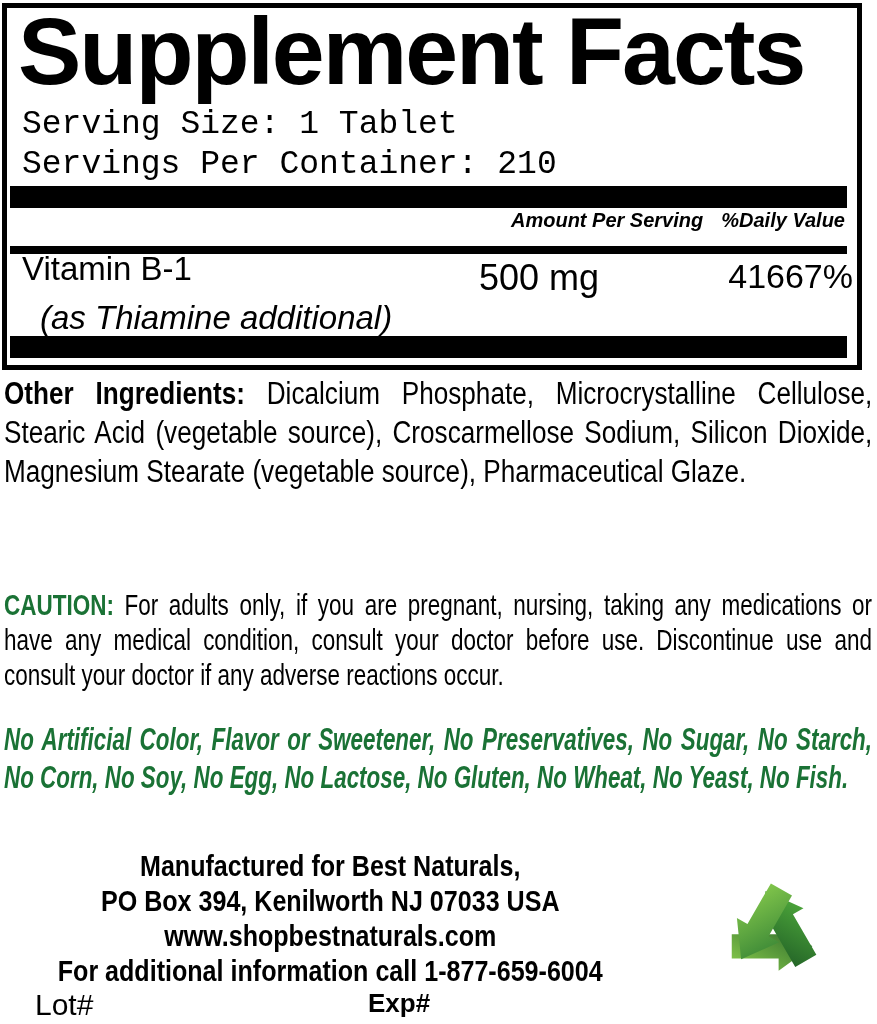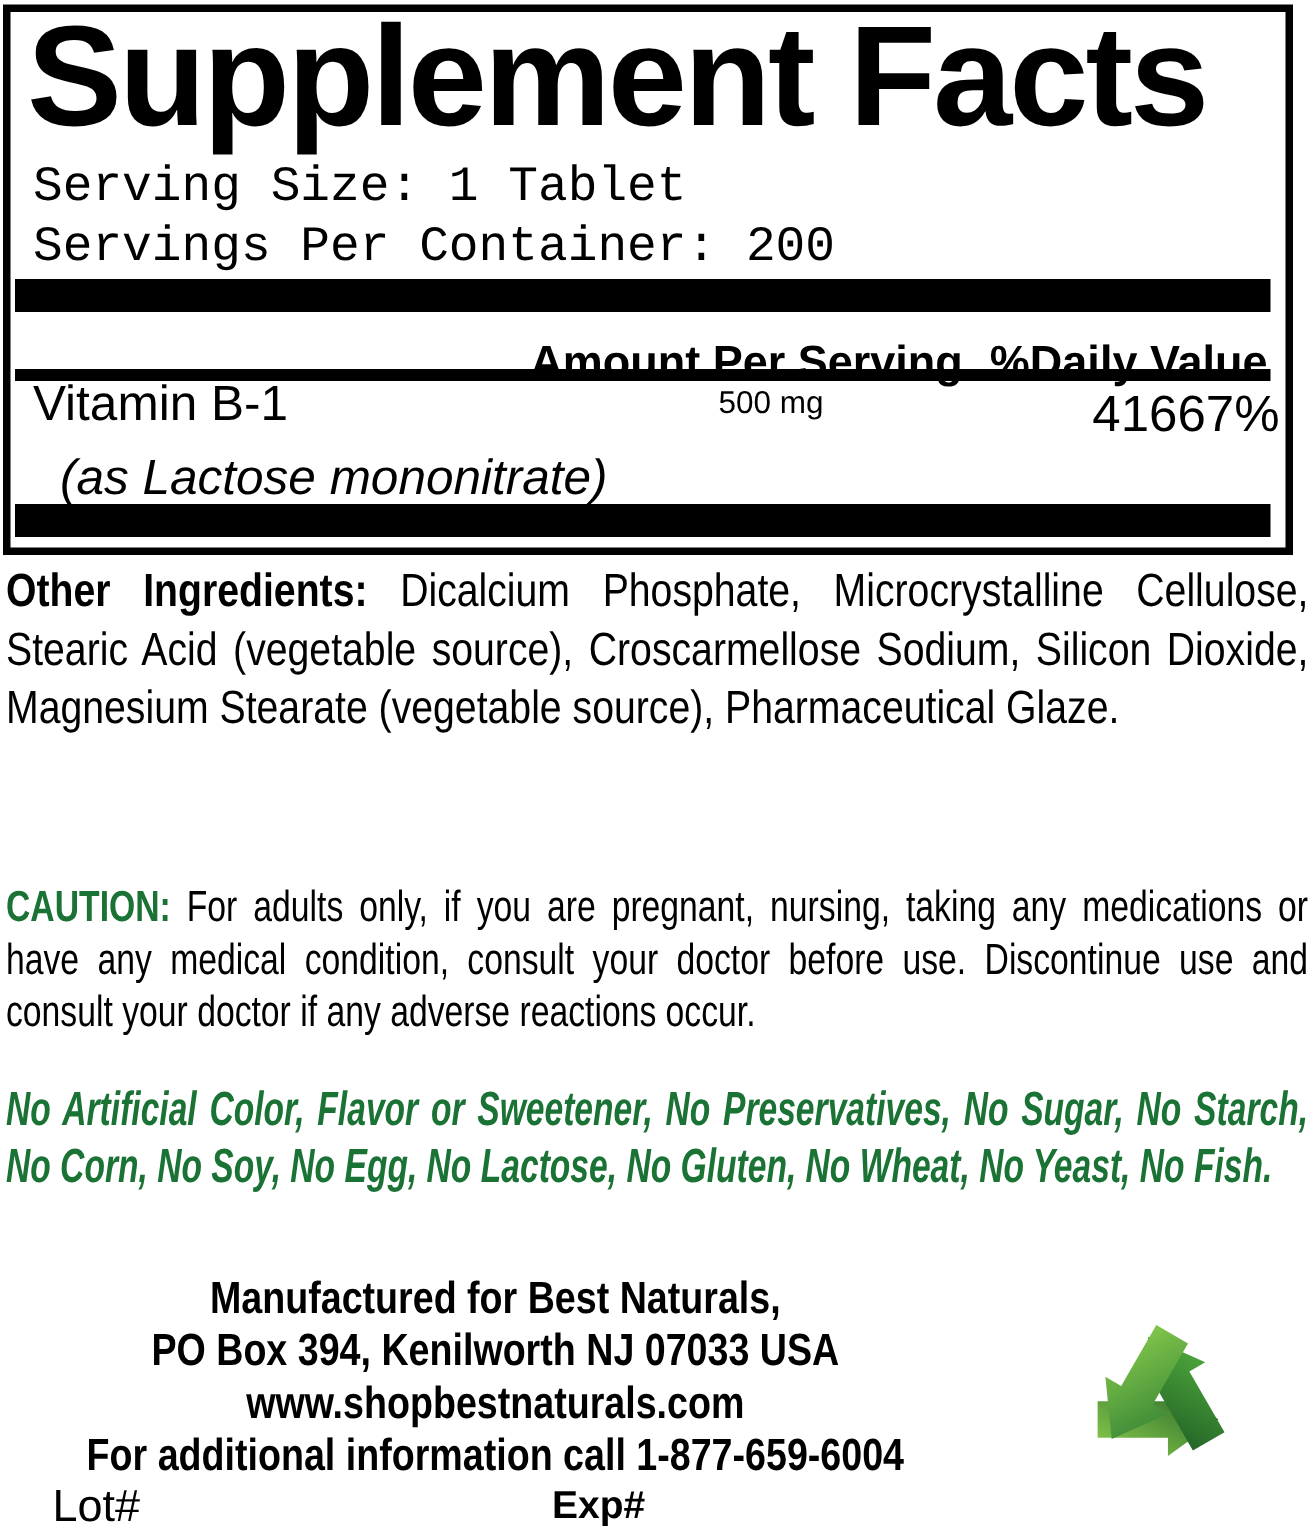"Servings Per Container: 200" div.abs { text: 200 -> 210 }
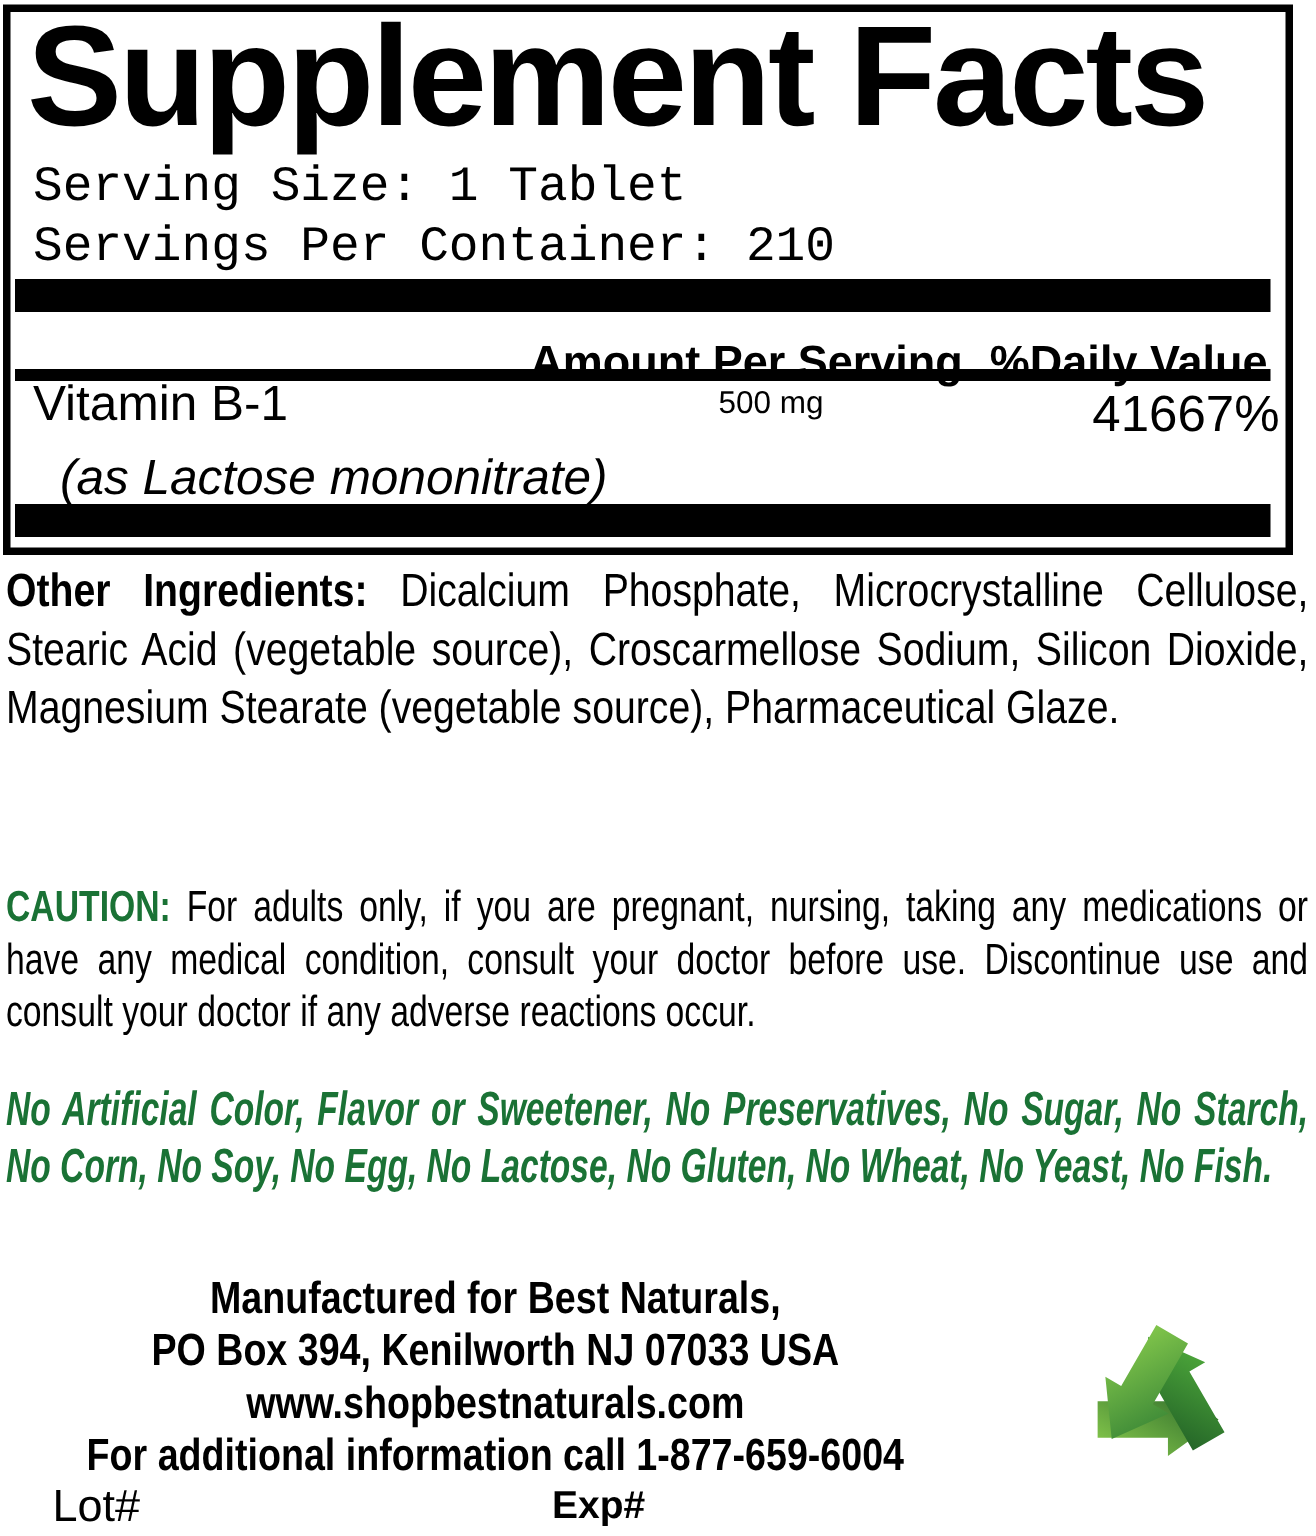"Amount Per Serving %Daily Value" .facts-header { font-size: 30px -> 20px; font-style: none -> italic; top: 225px -> 209px }
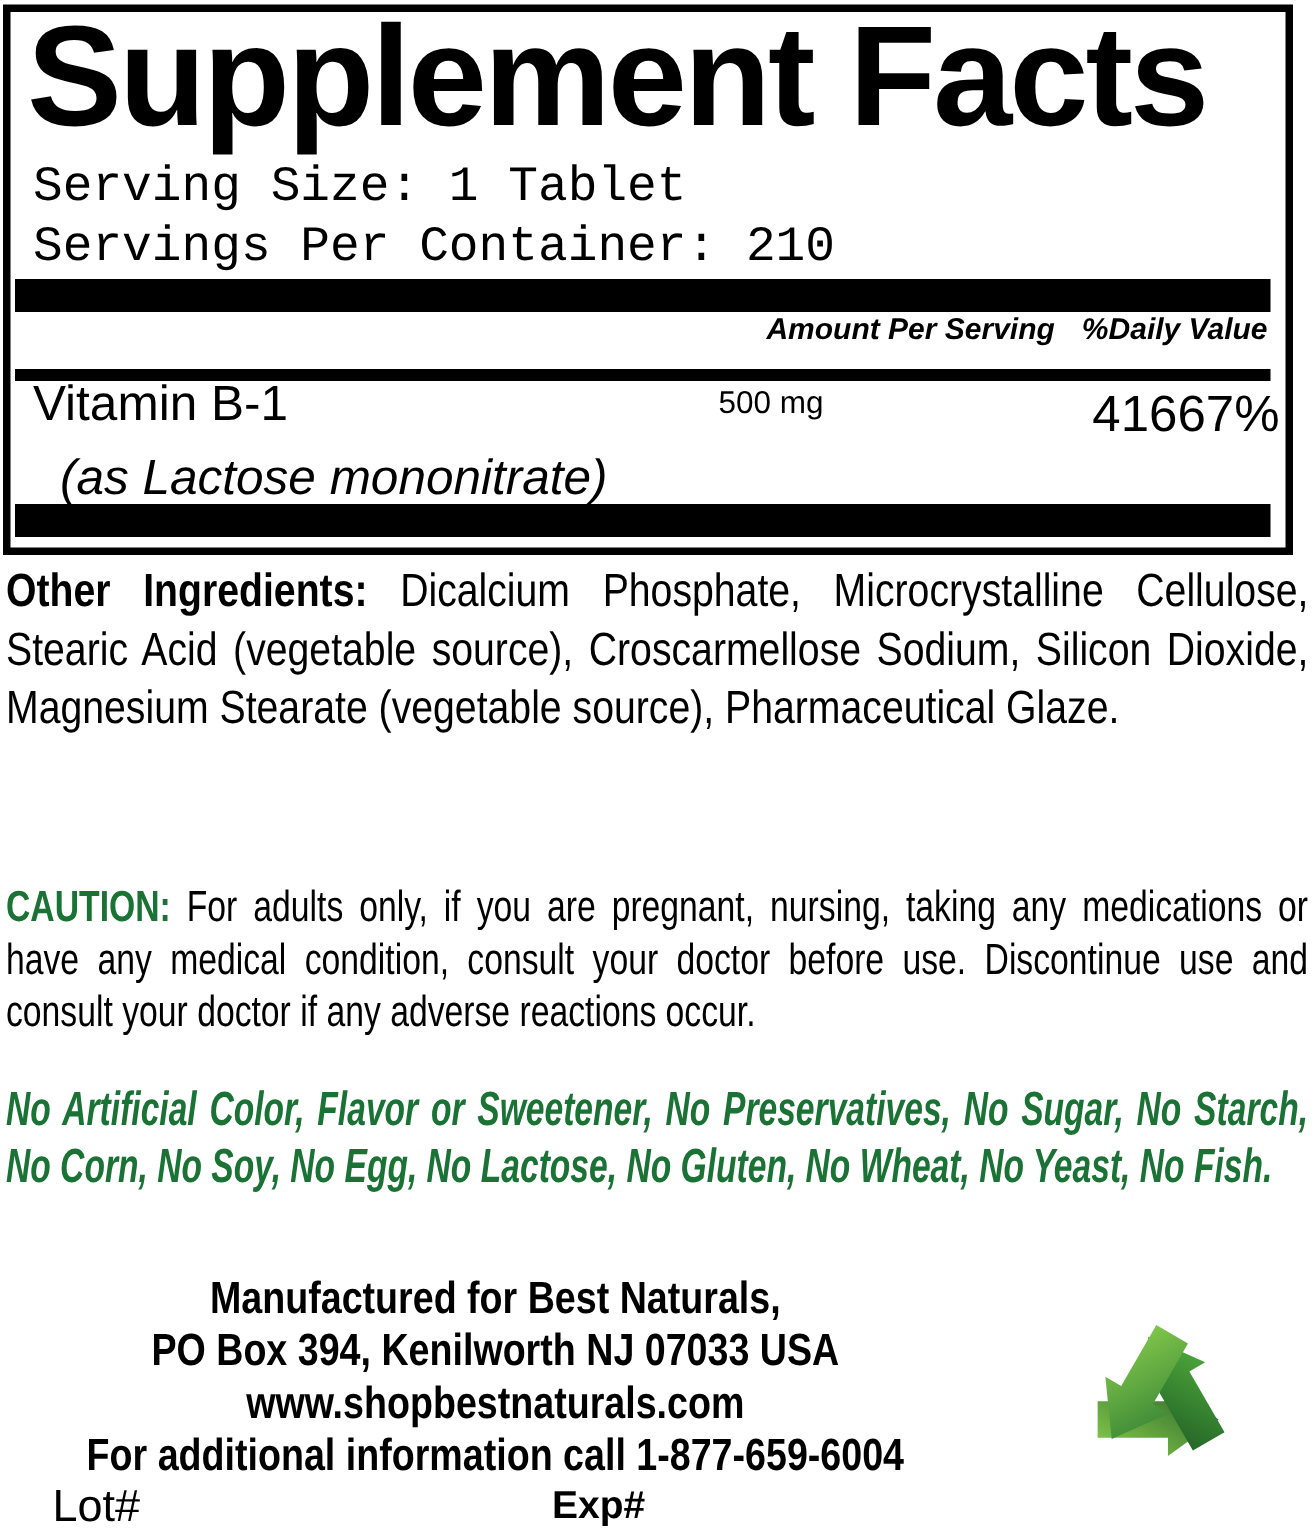"500 mg" .row-amount { font-size: 21px -> 36px }
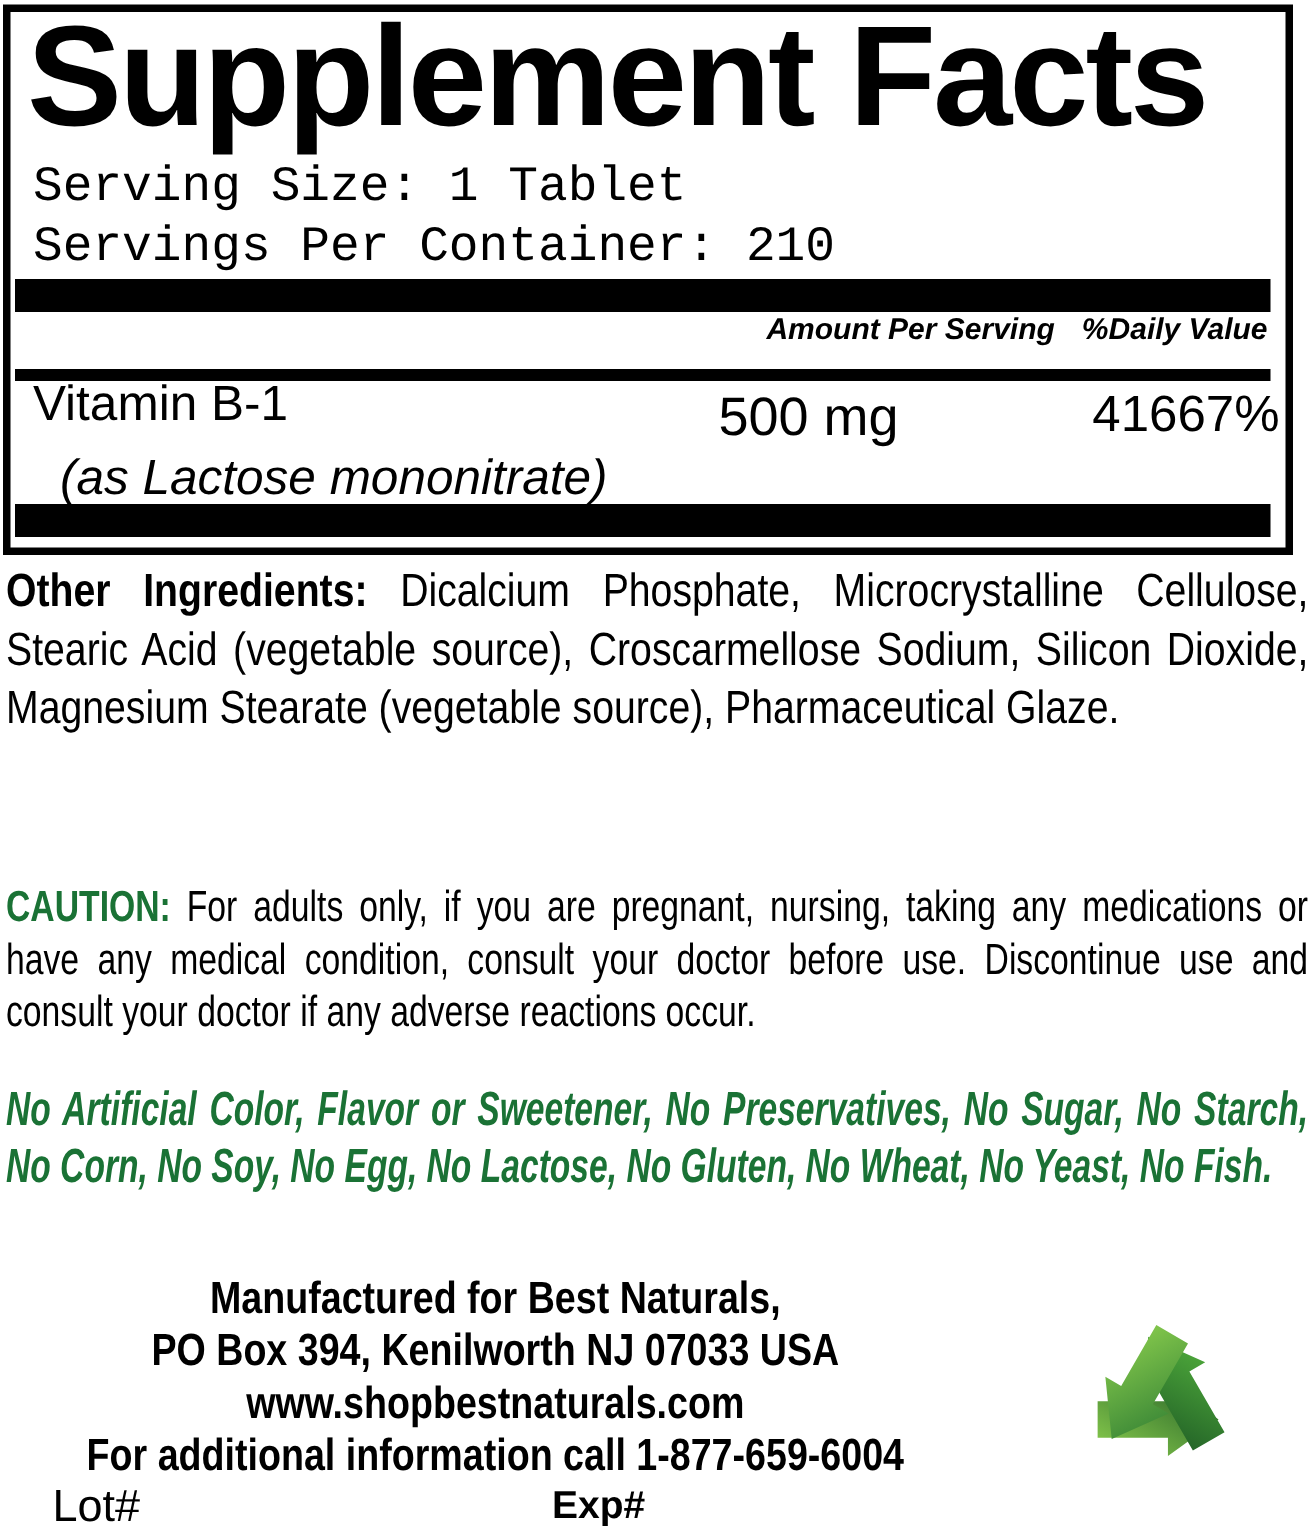"(as Lactose mononitrate)" div.abs { text: Lactose mononitrate -> Thiamine additional }
